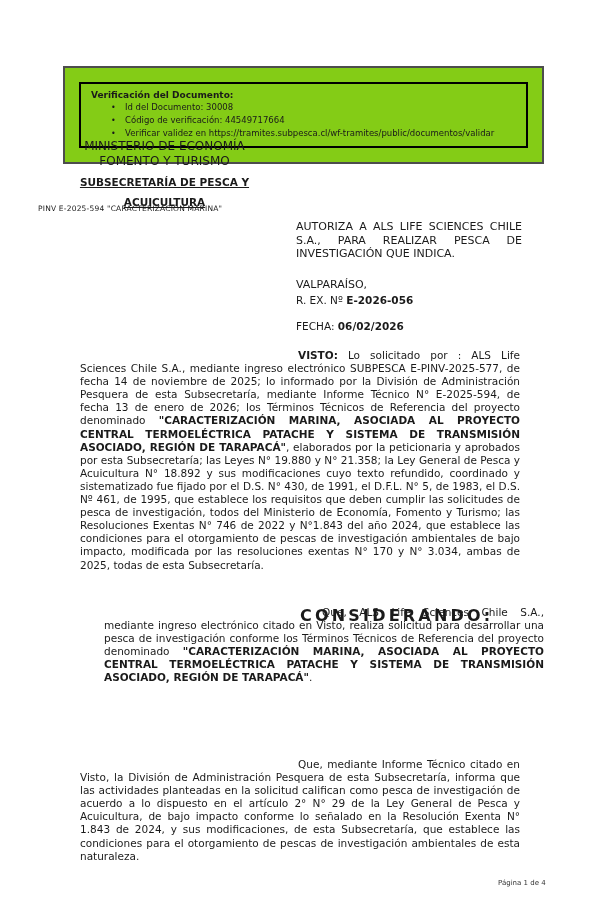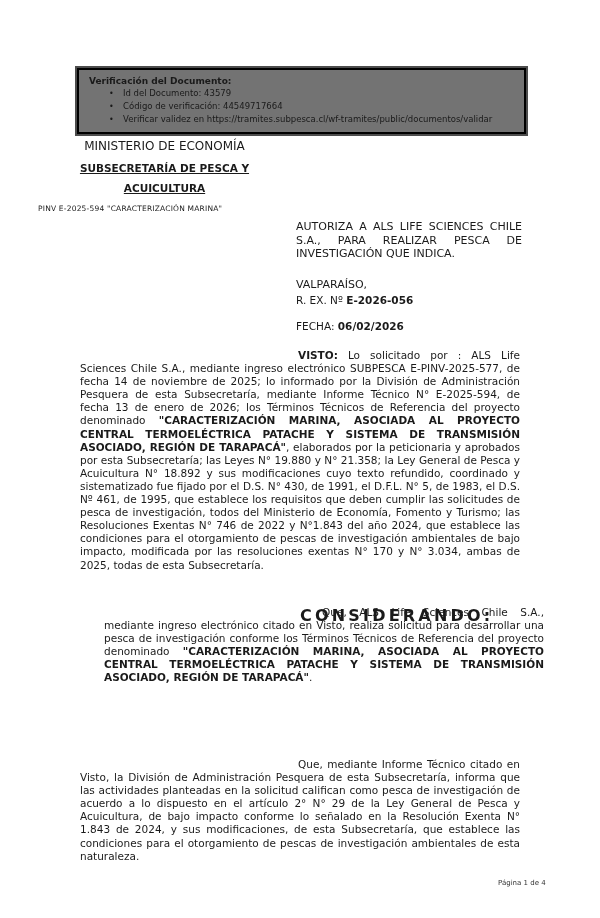"Verificación del Documento:" .verify-outer { background: #737373 -> #84cc16; left: 75px -> 63px; padding: 0 -> 14px }
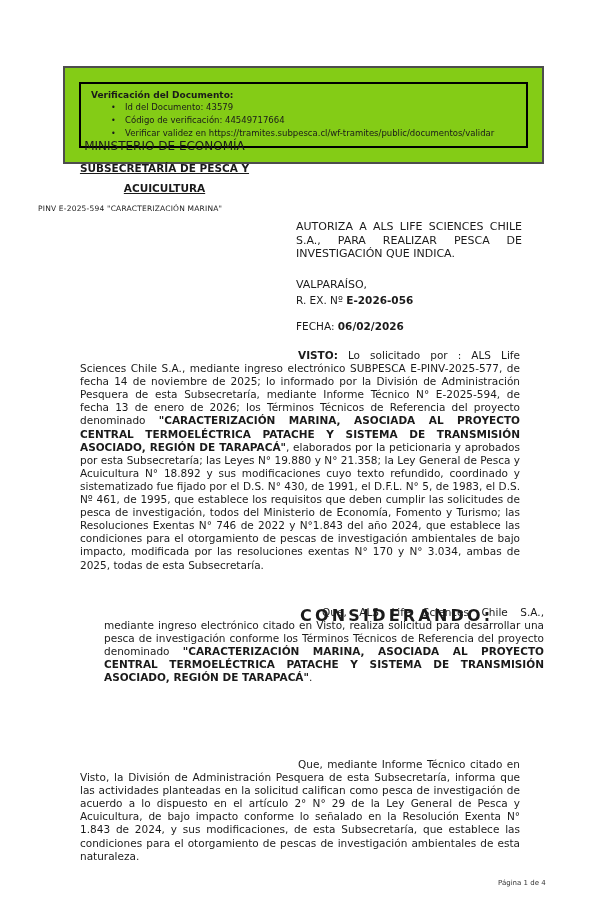"Id del Documento: 43579" span { text: 43579 -> 30008 }
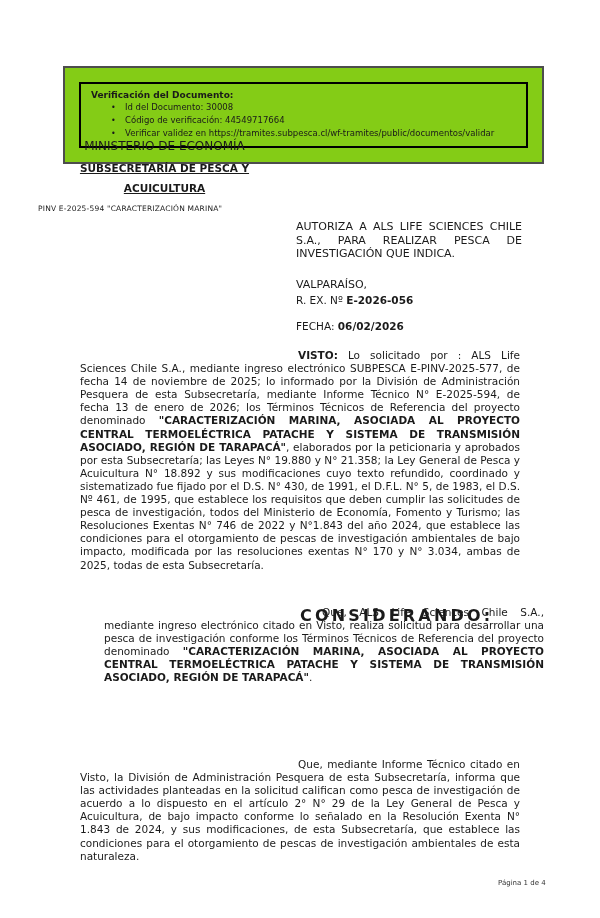"FOMENTO Y TURISMO" div.ministry { html: none -> <div>FOMENTO Y TURISMO</div> }
